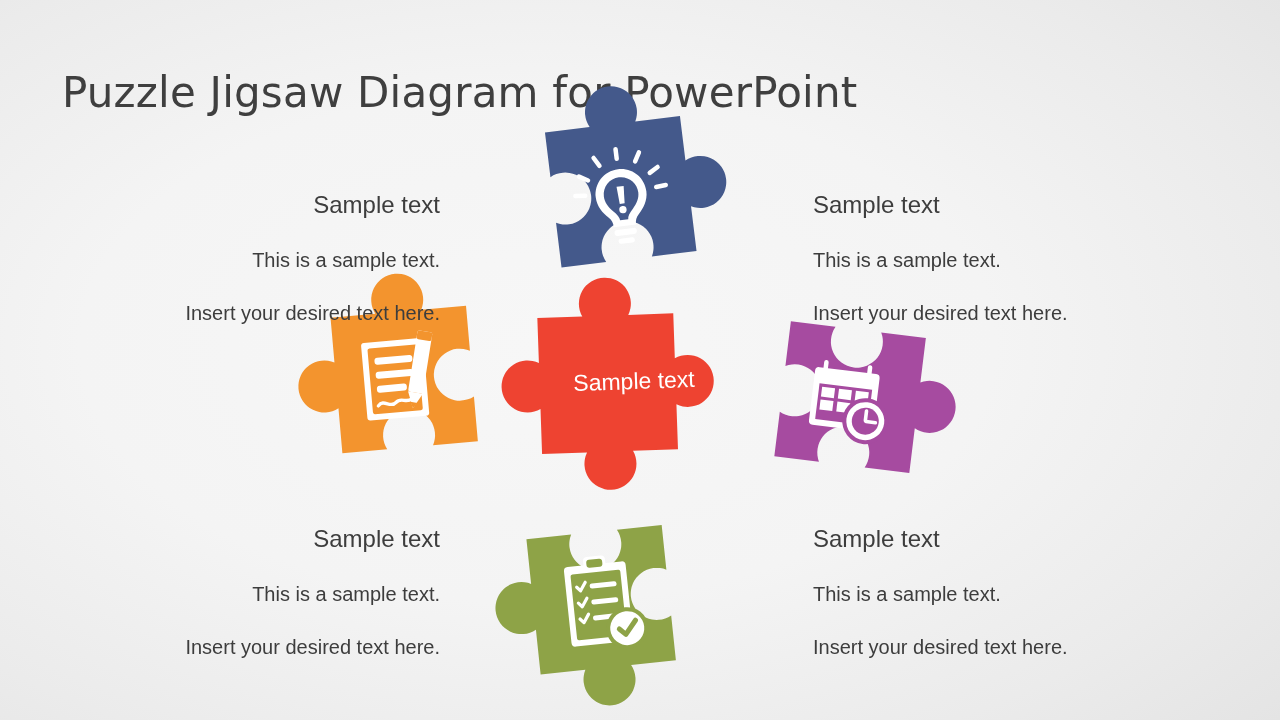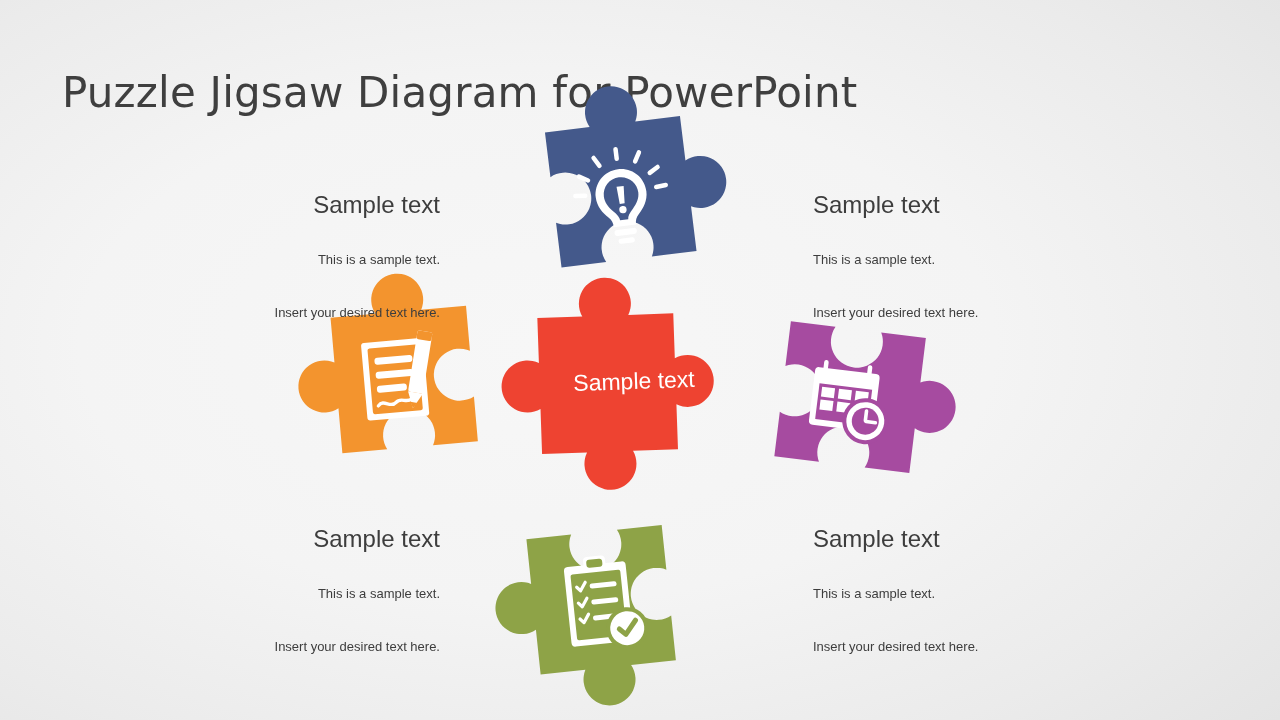"This is a sample text." .text-block .tb-line { font-size: 13px -> 20px }
